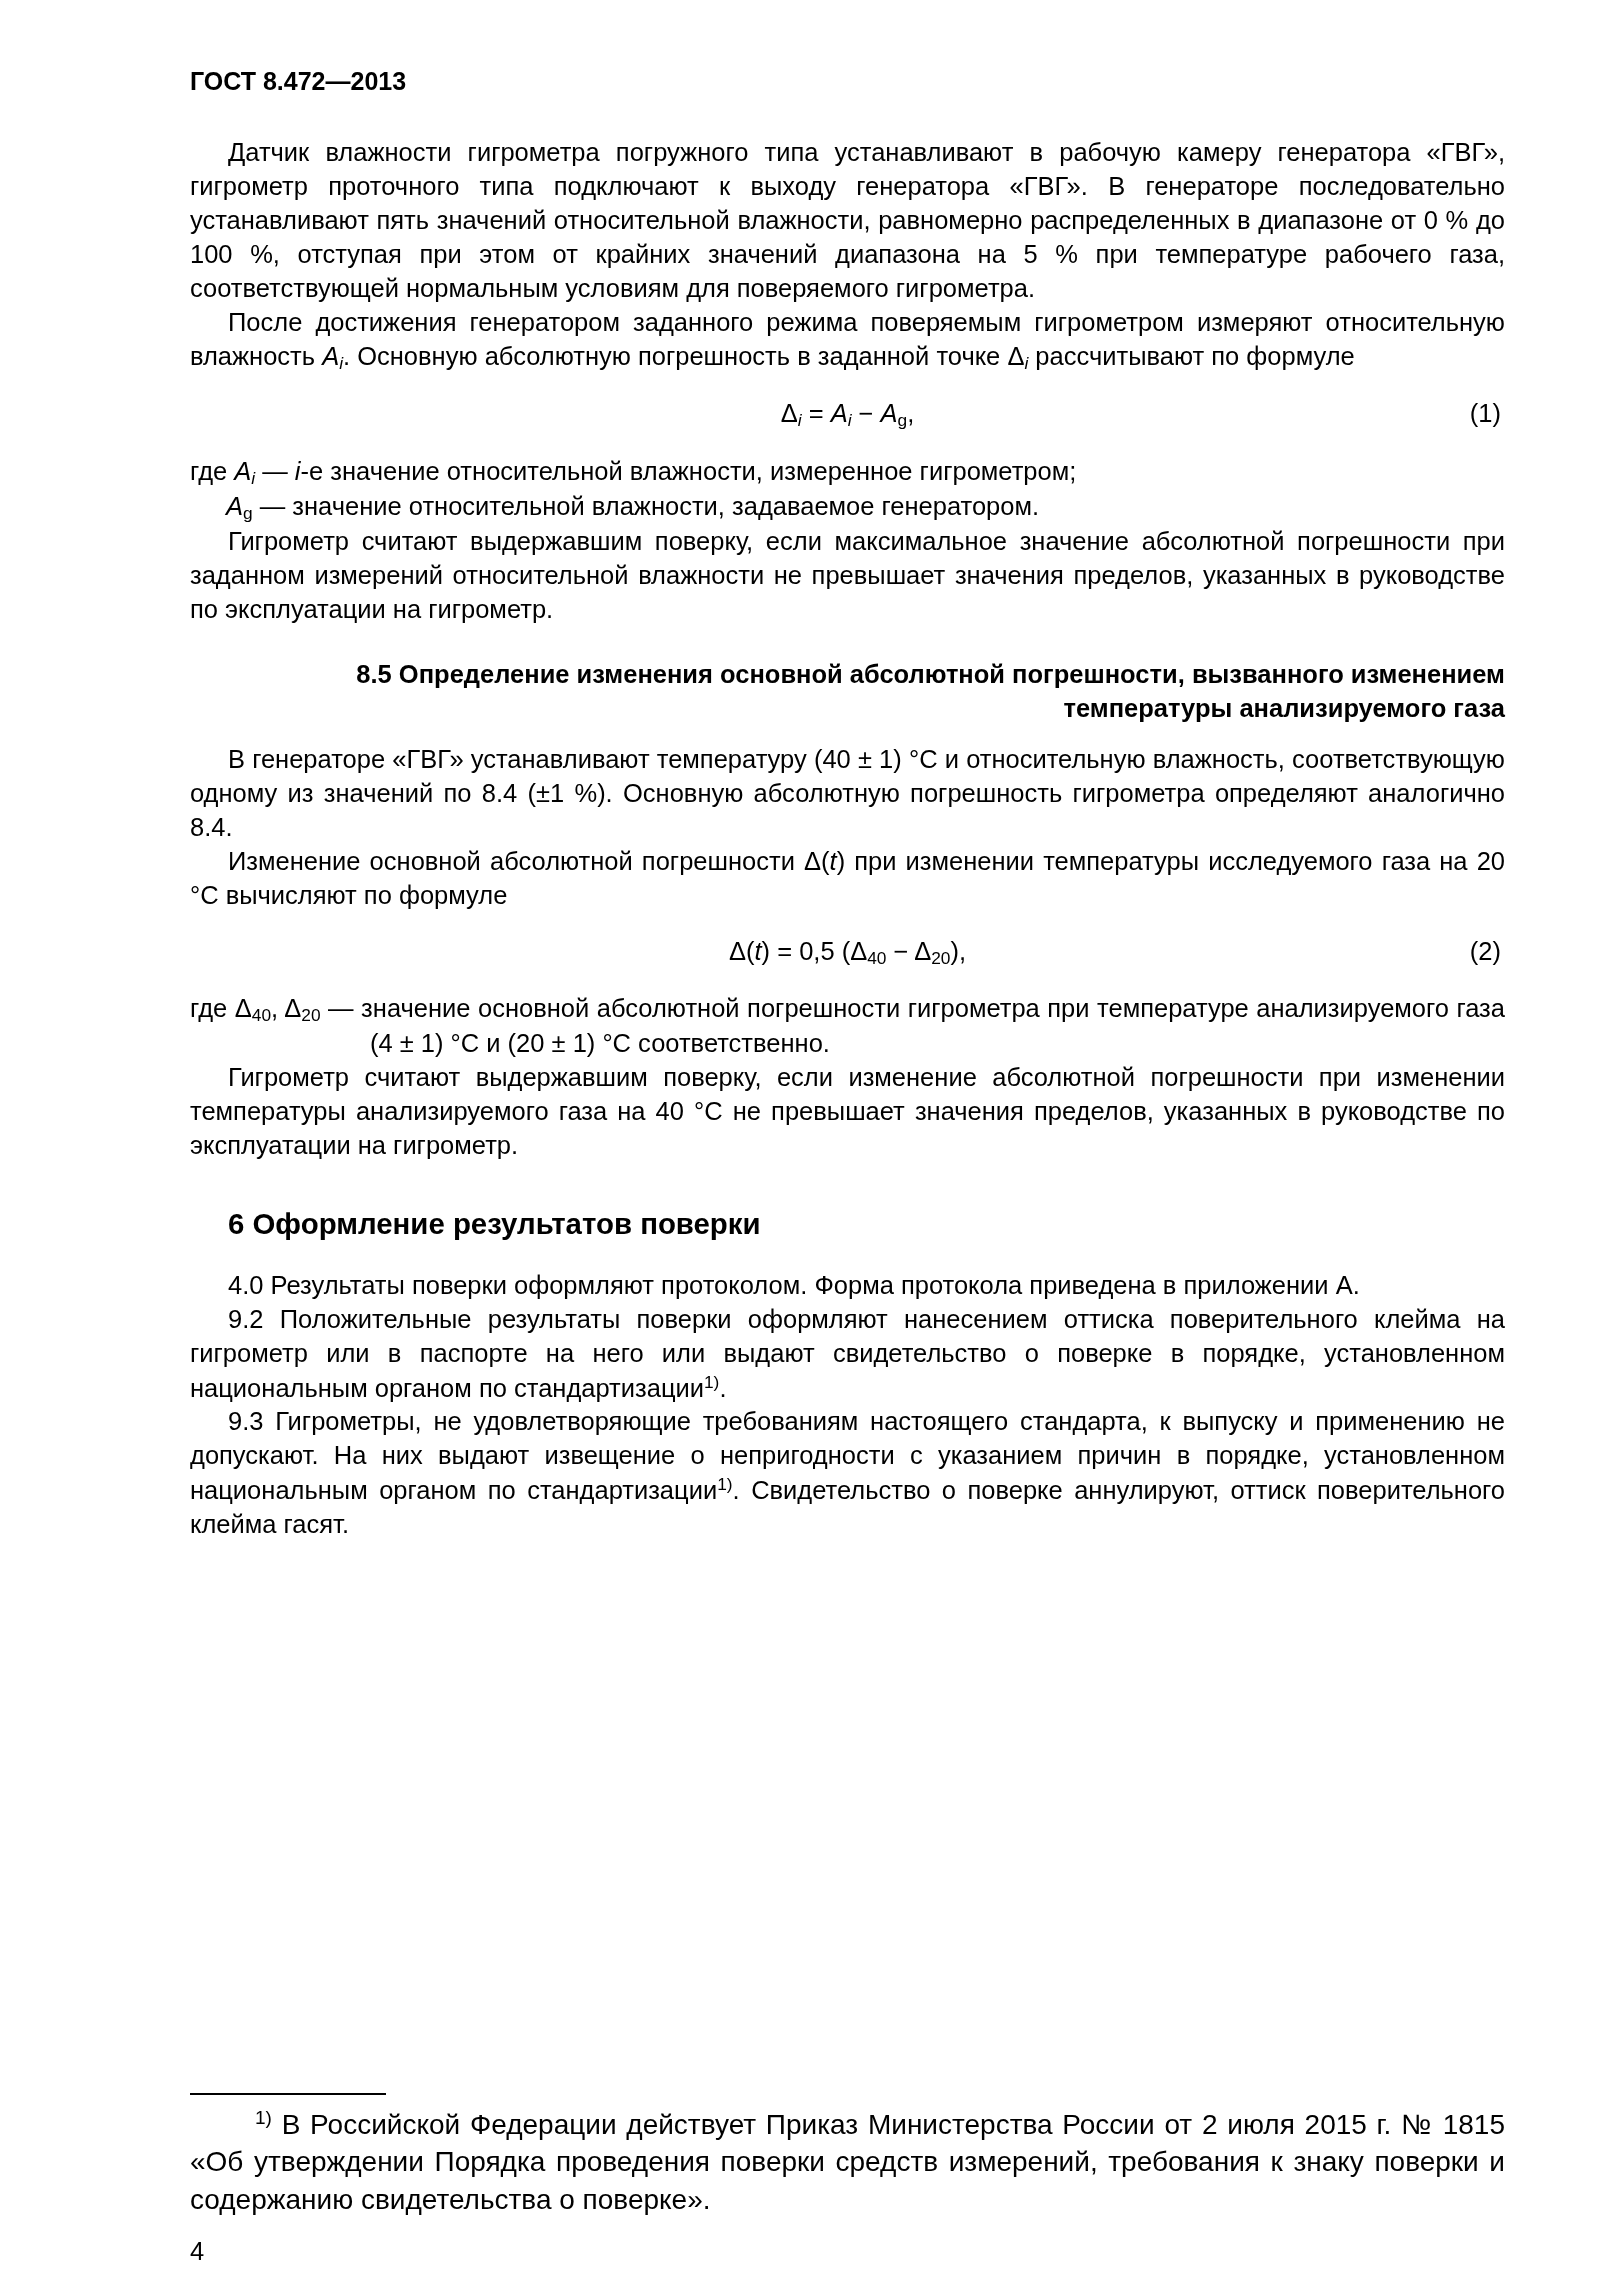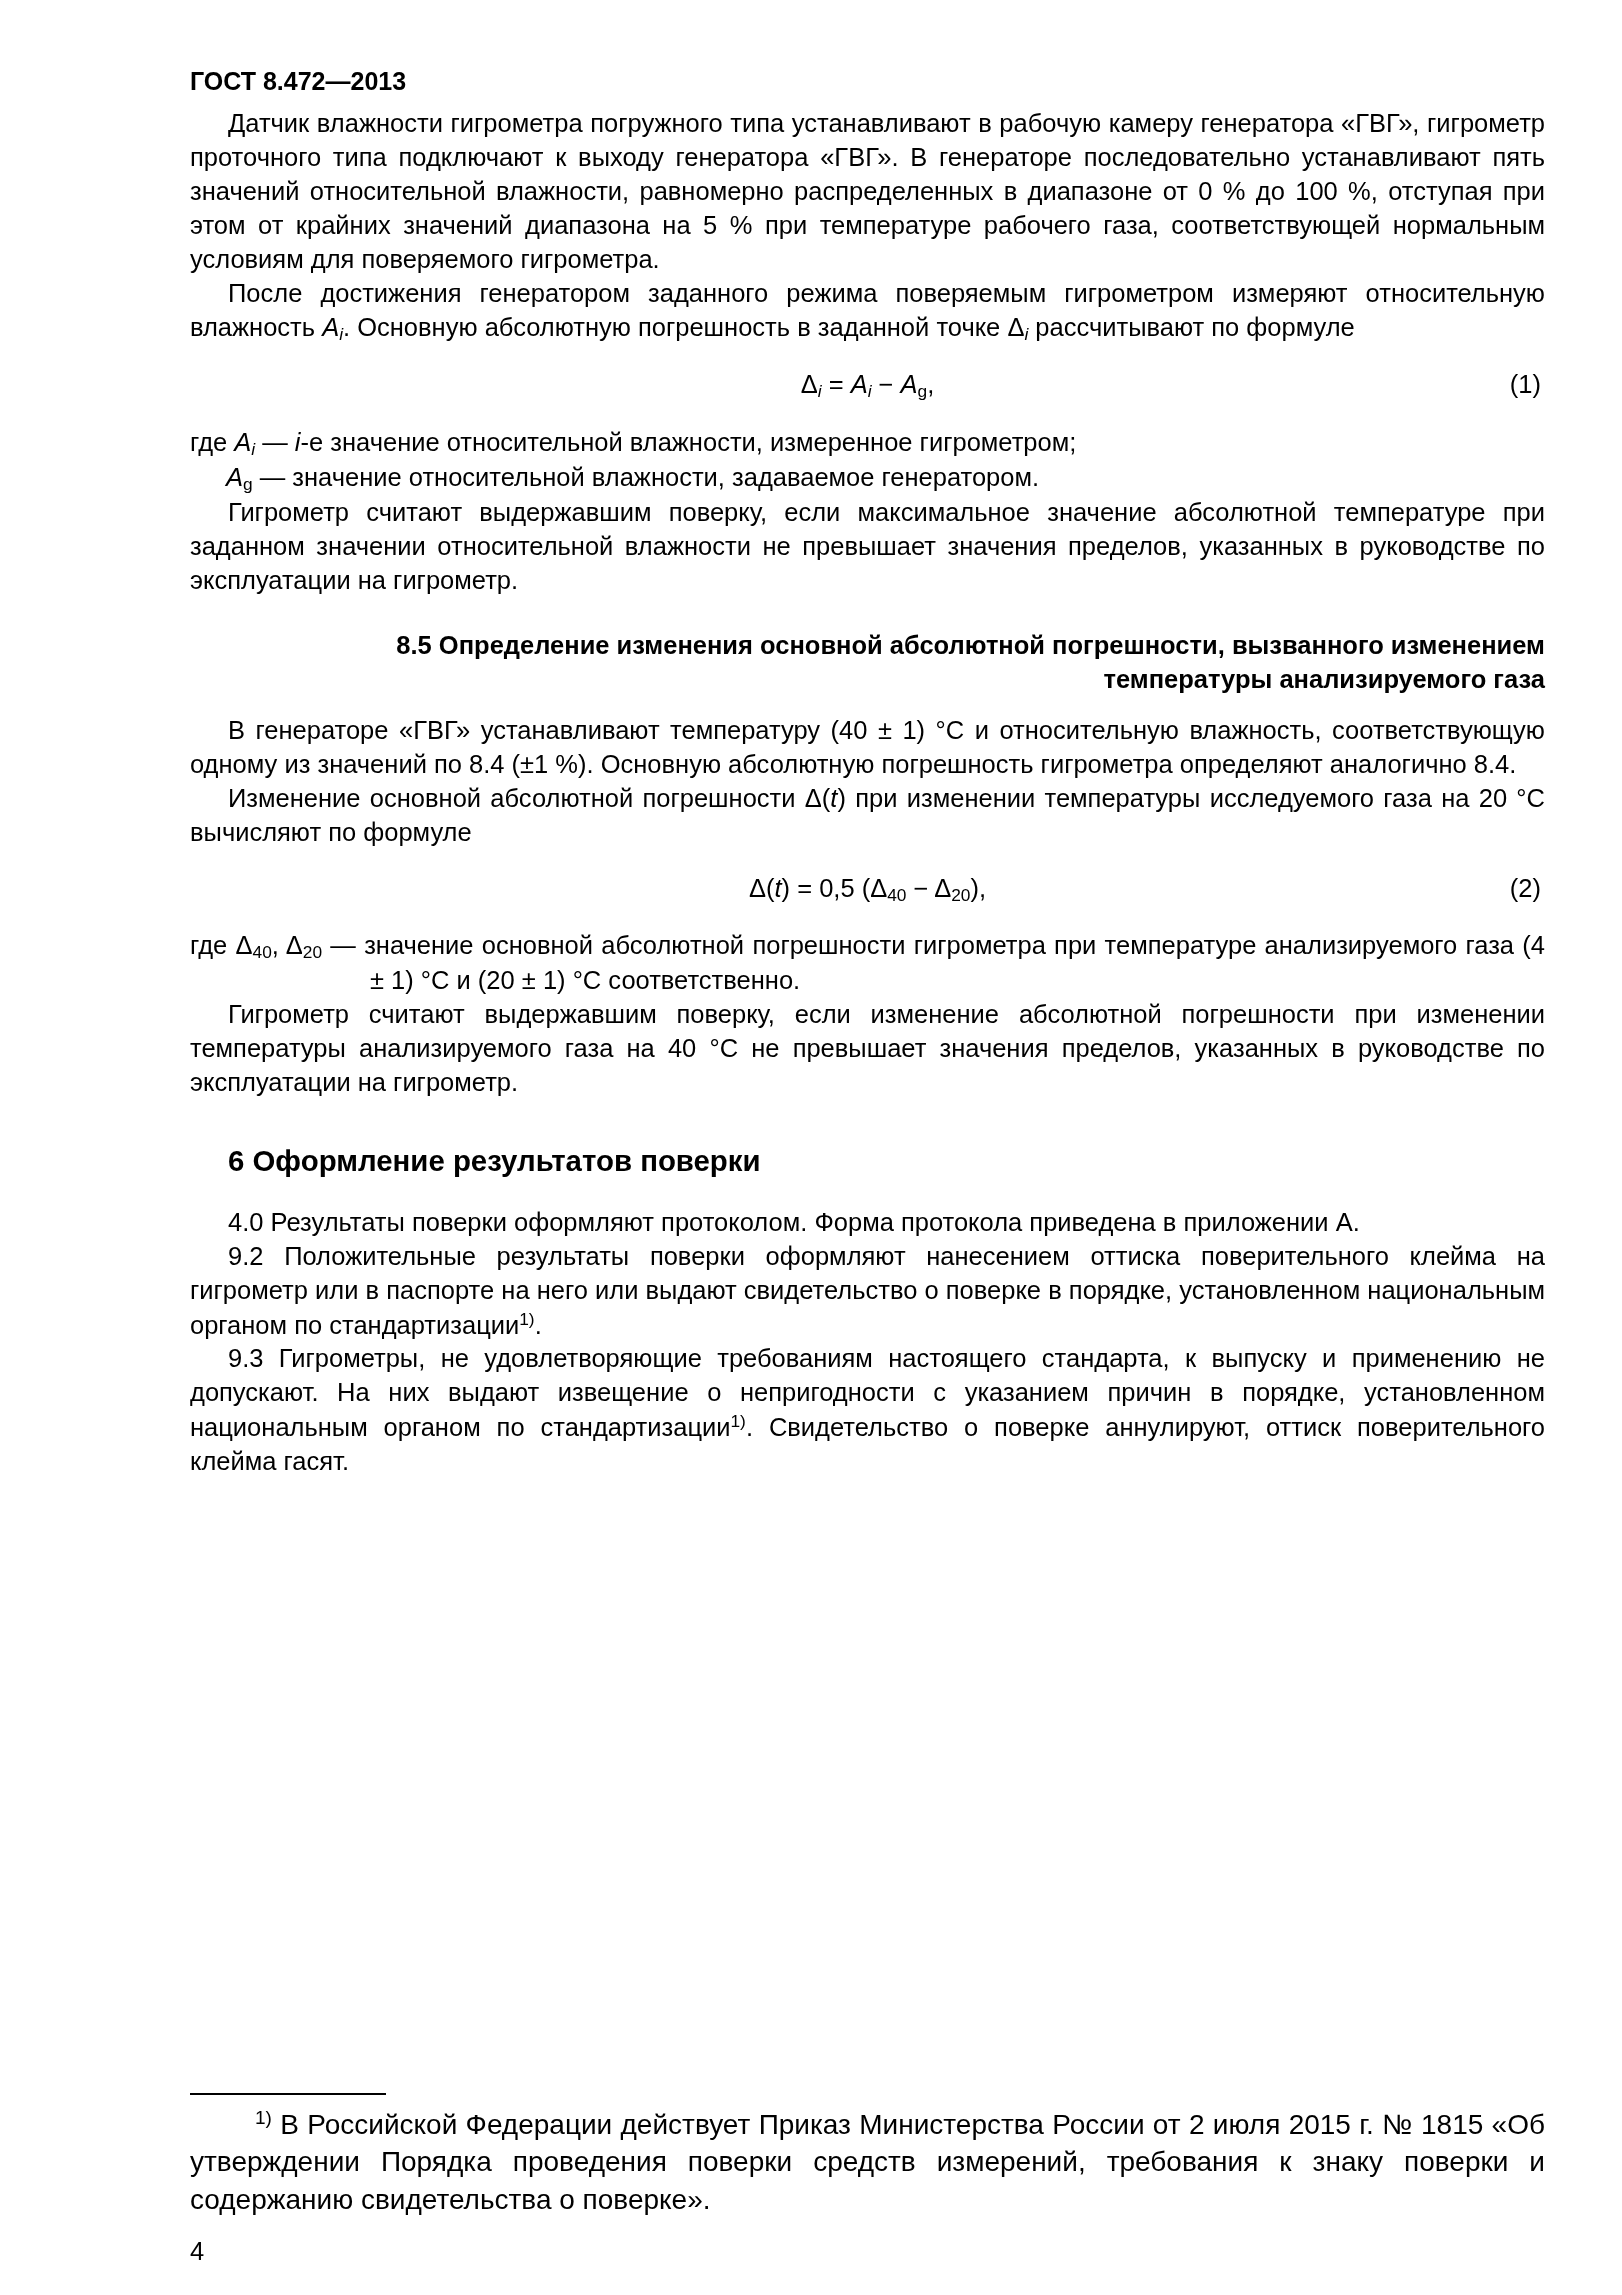"ГОСТ 8.472—2013" .page { gap: none -> 29px; padding: 65px 78px 26px 190px -> 65px 118px 26px 190px }
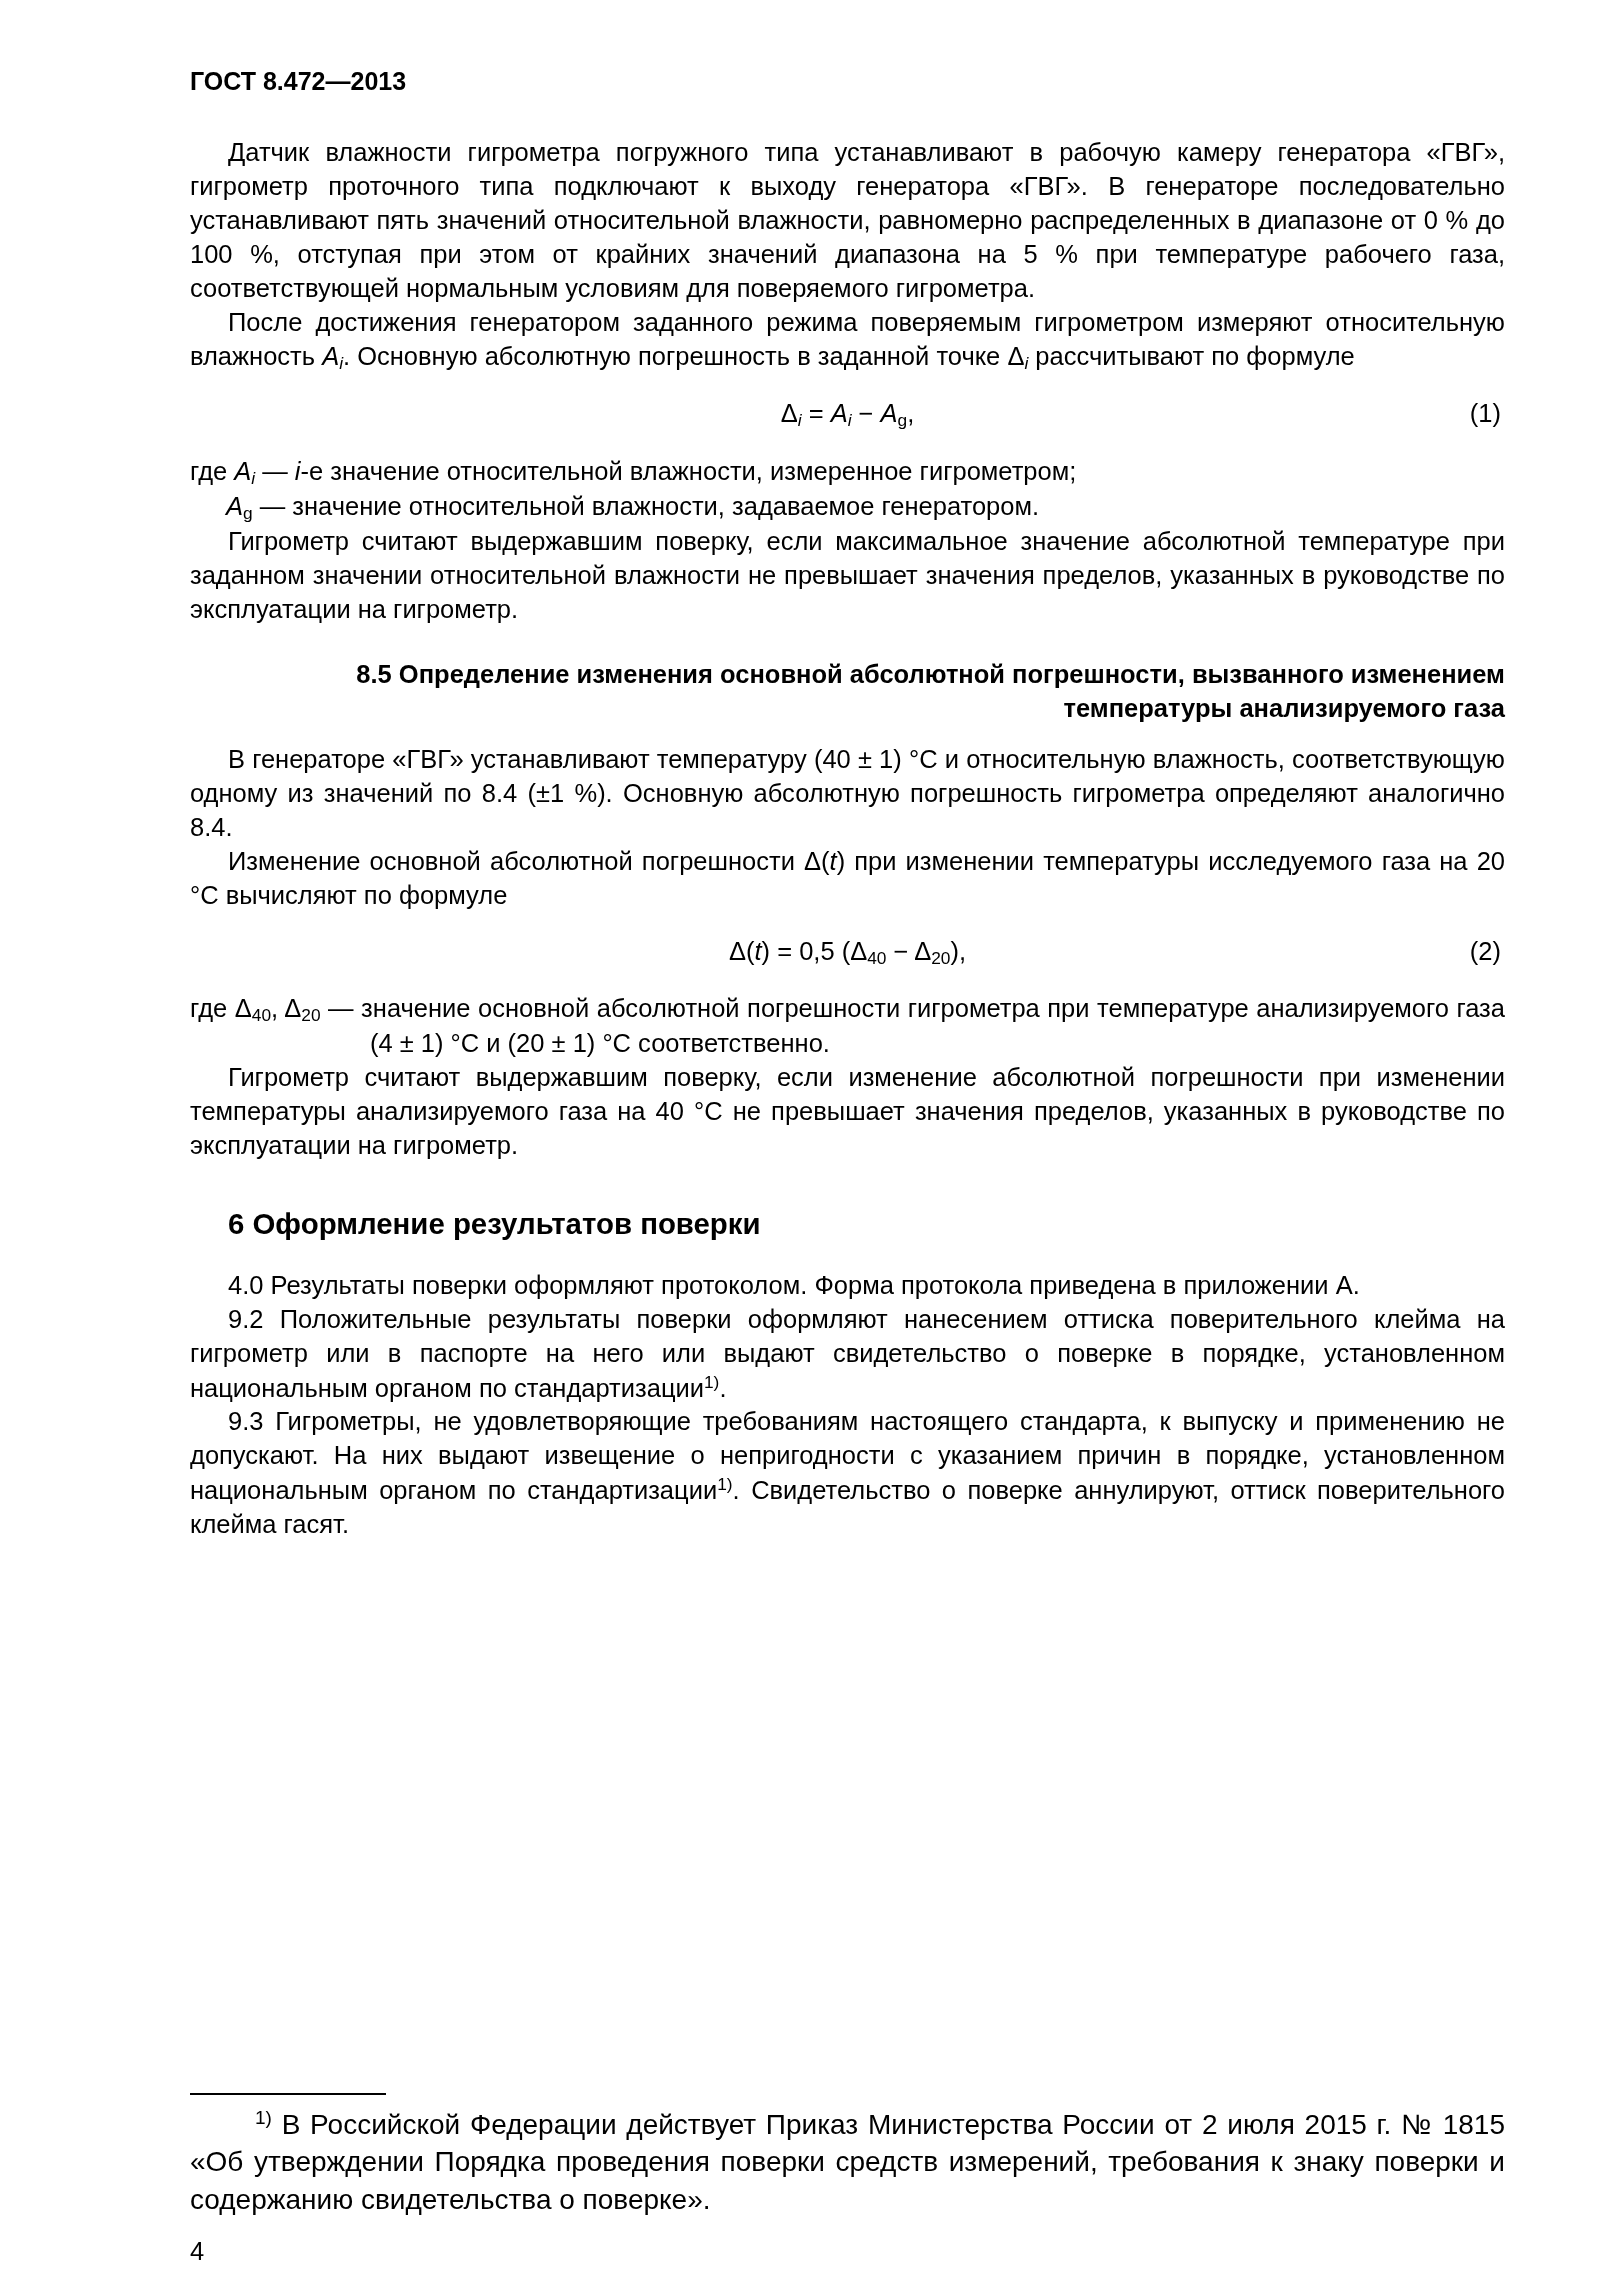"Гигрометр считают выдержавшим поверку, если максимальное" p.indent { text: температуре при заданном значении -> погрешности при заданном измерений }
